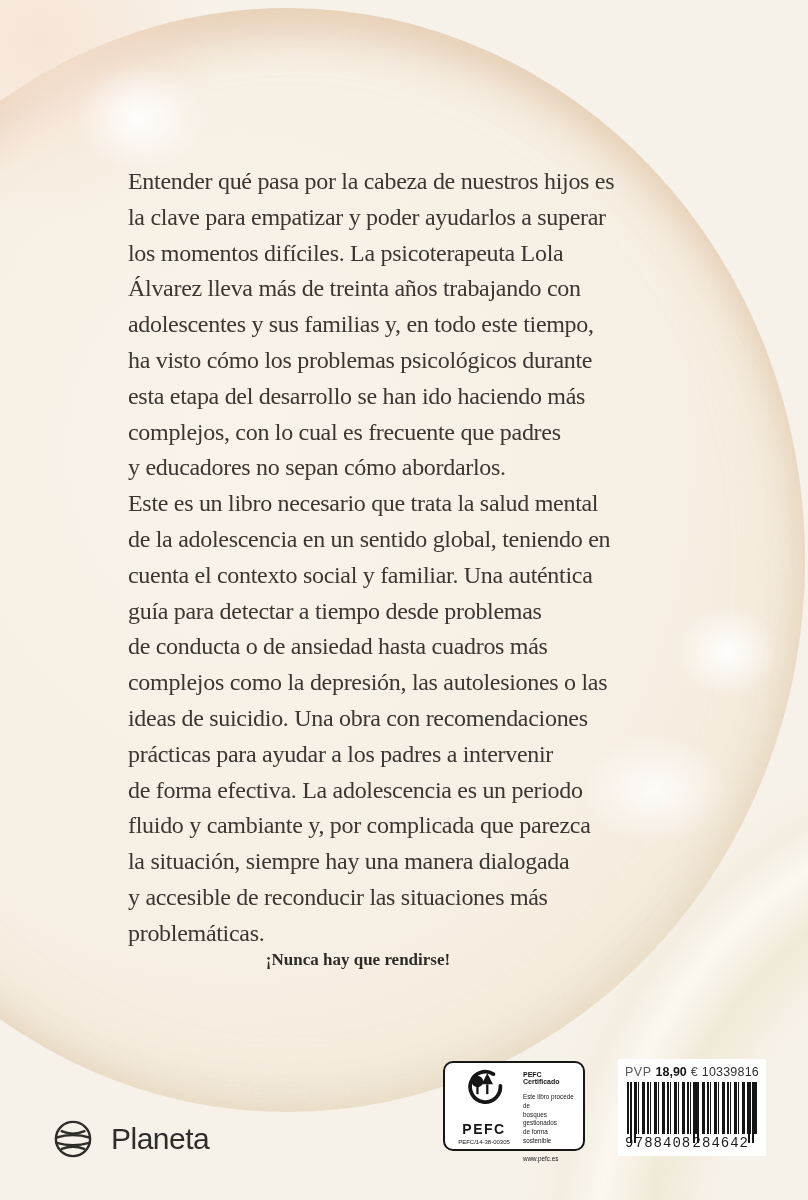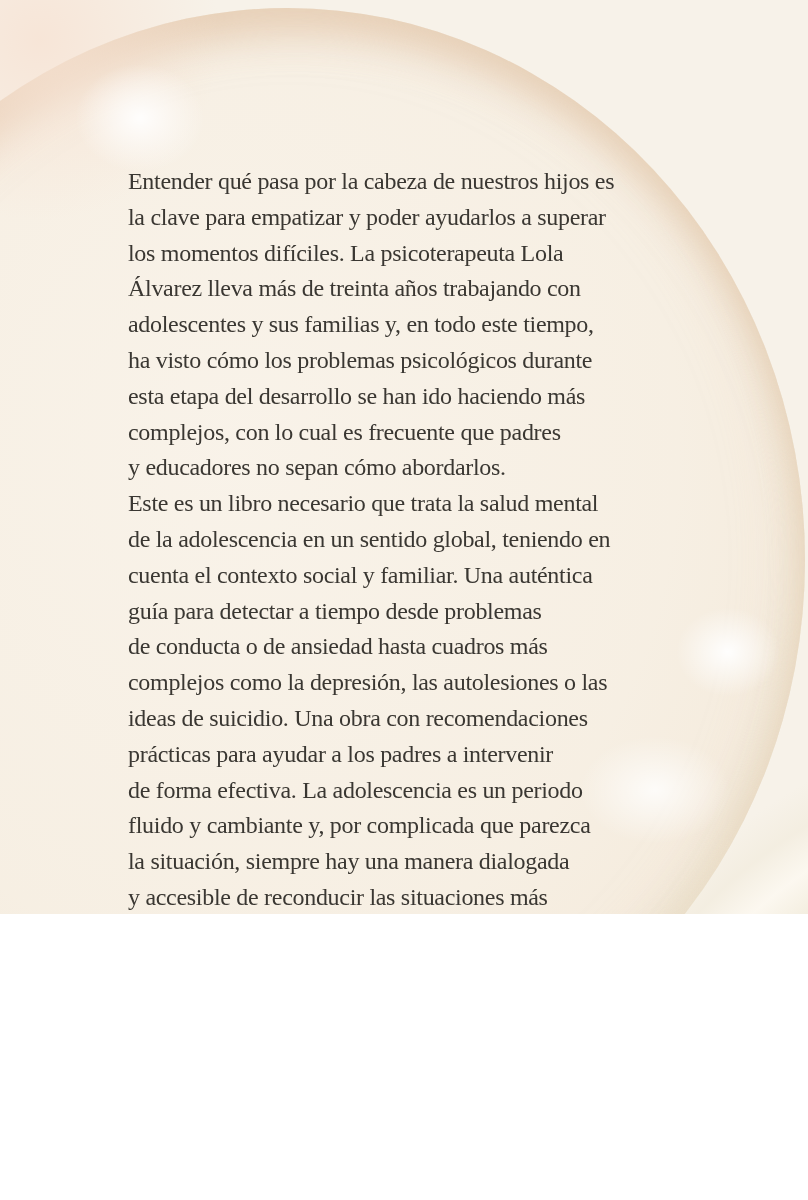"Entender qué pasa por la" .cover { height: 914px -> 1200px }
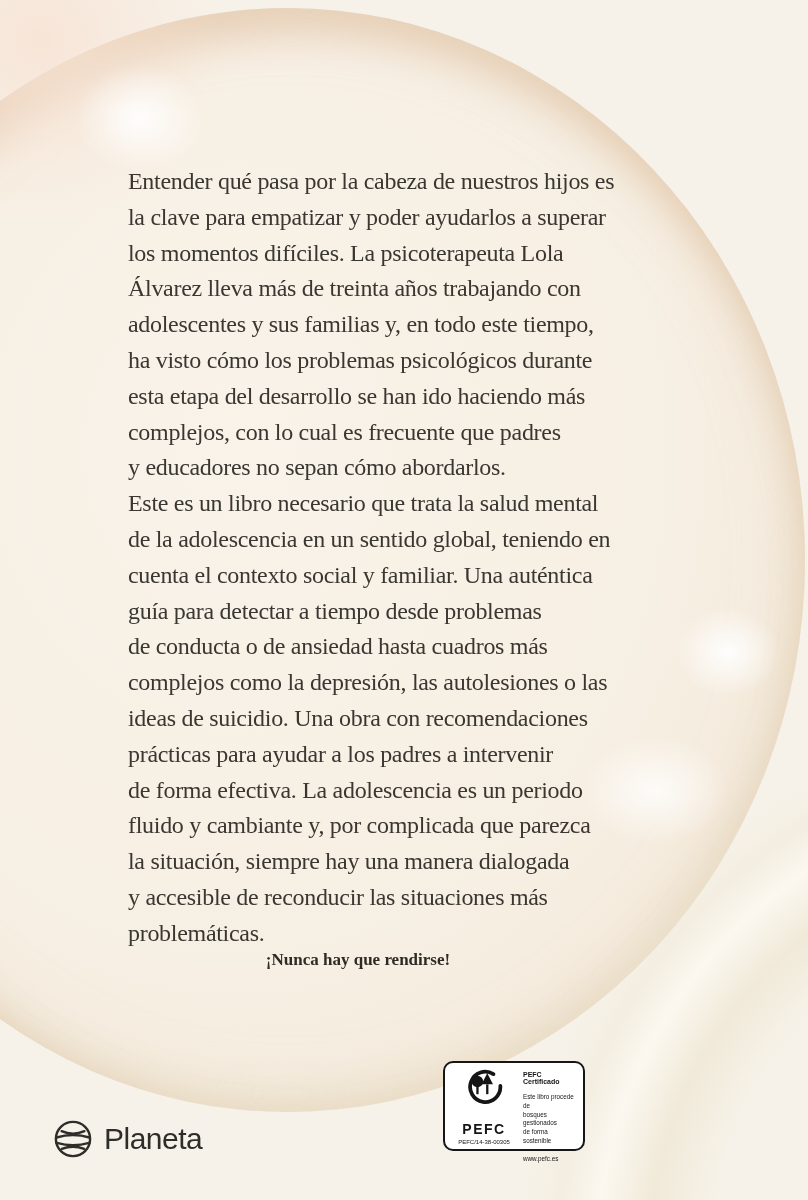"PVP" div.price-label { html: none -> <div> <div> <span>PVP</span> <span>18,90</span> <span>€</span> <span>10339816</span> </div> <div></div> <div> <span>9</span> <span>788408</span> <span>284642</span> </div> </div> }
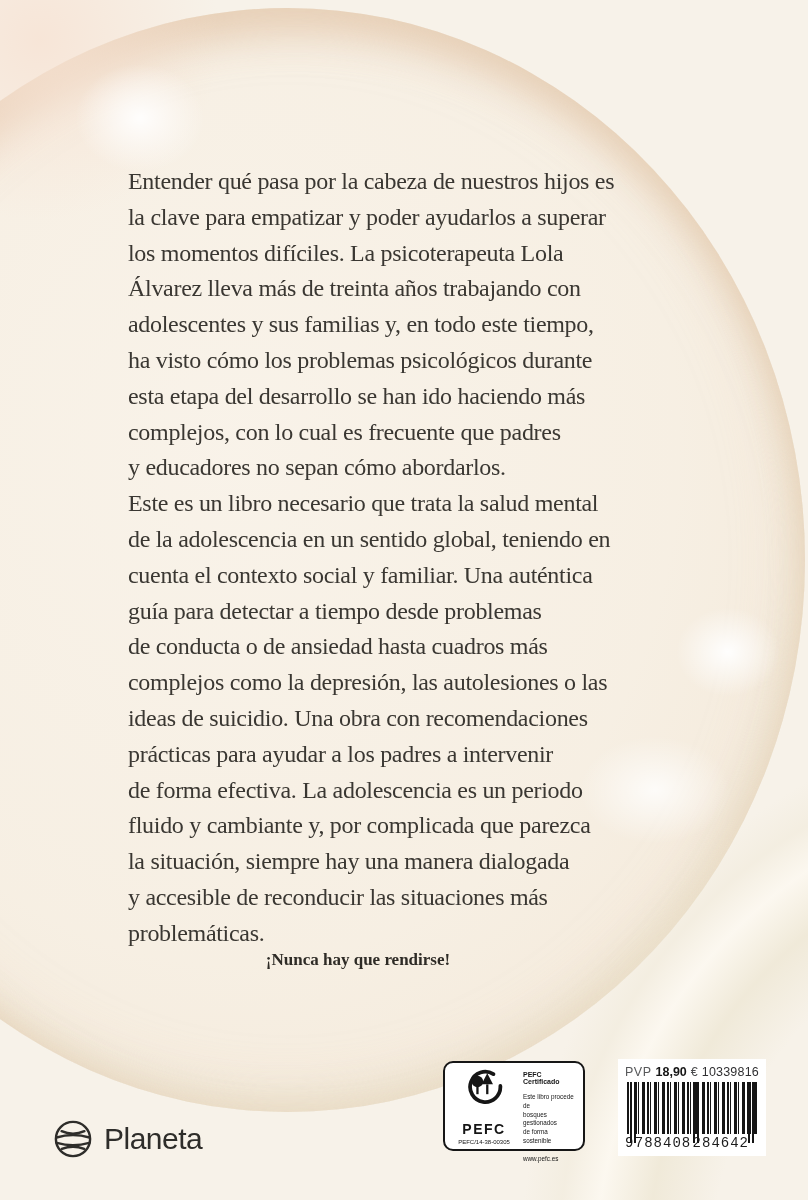"Planeta" .publisher { gap: 12px -> 19px }
